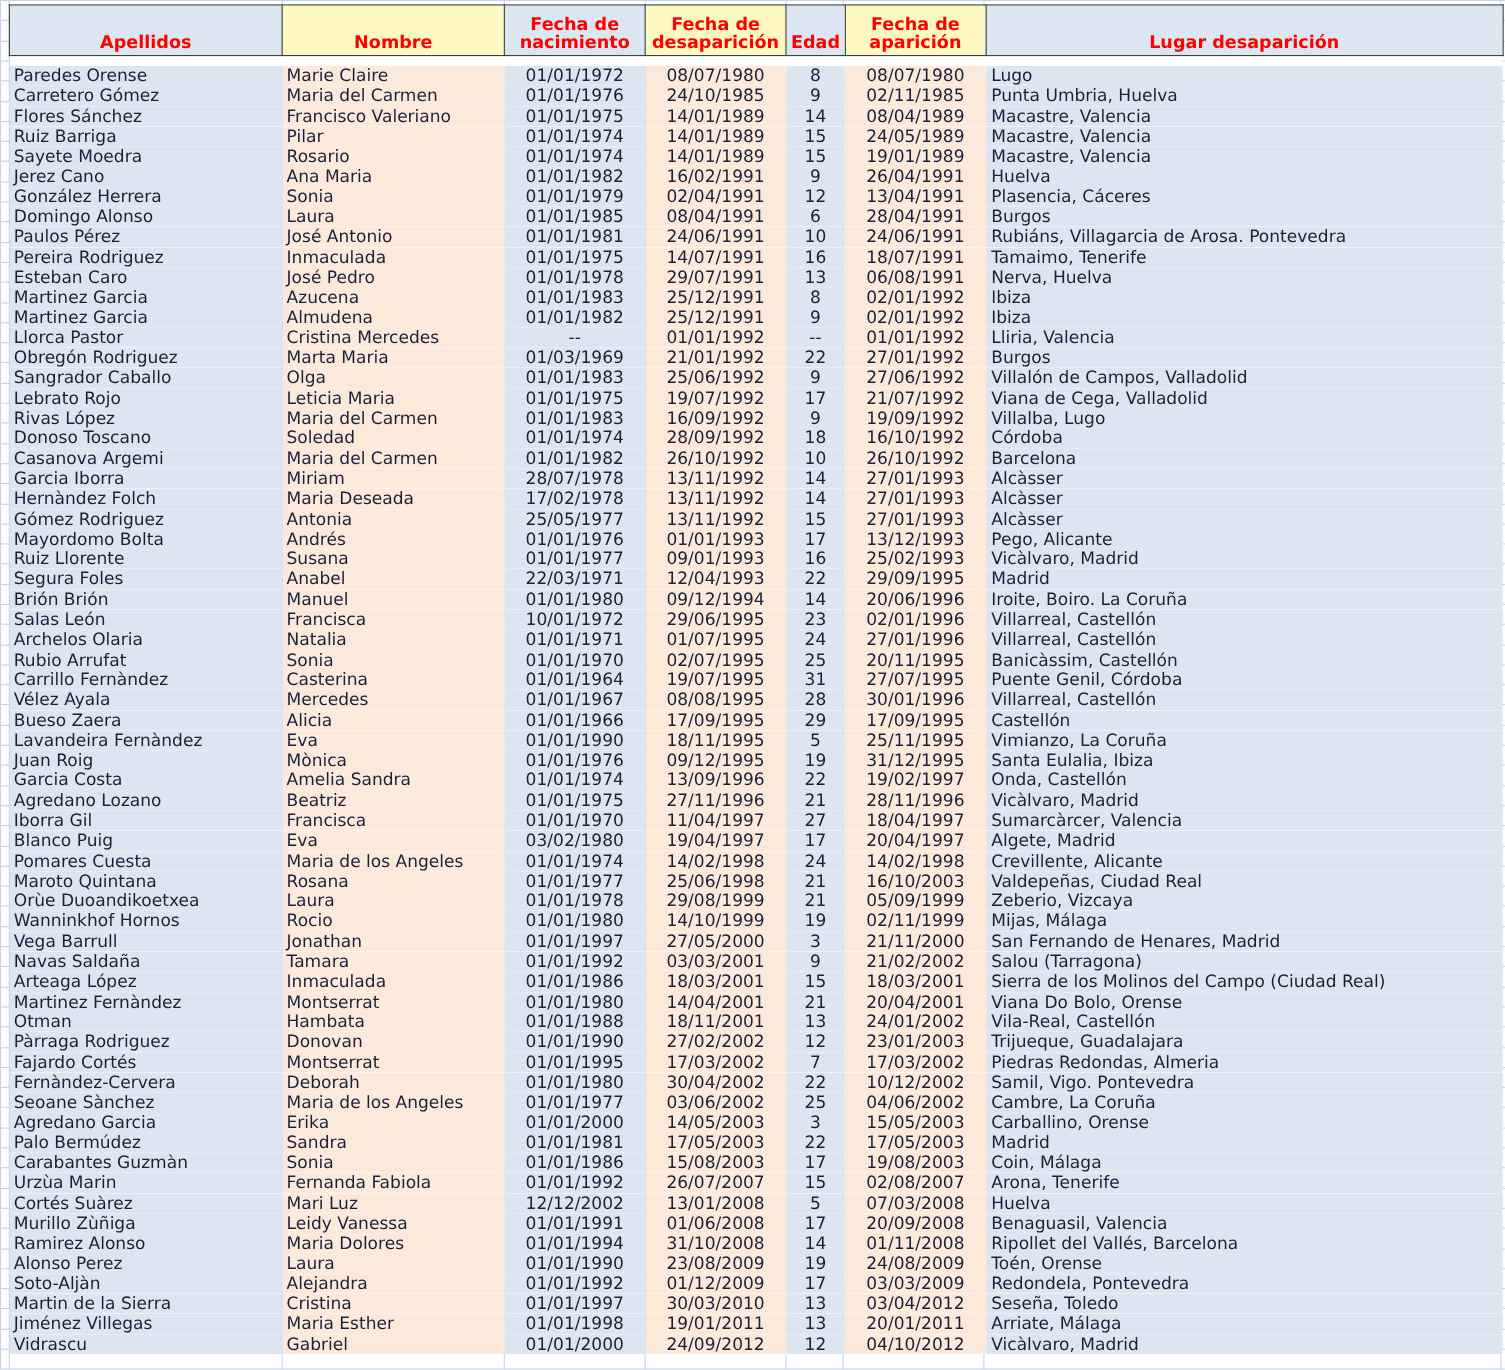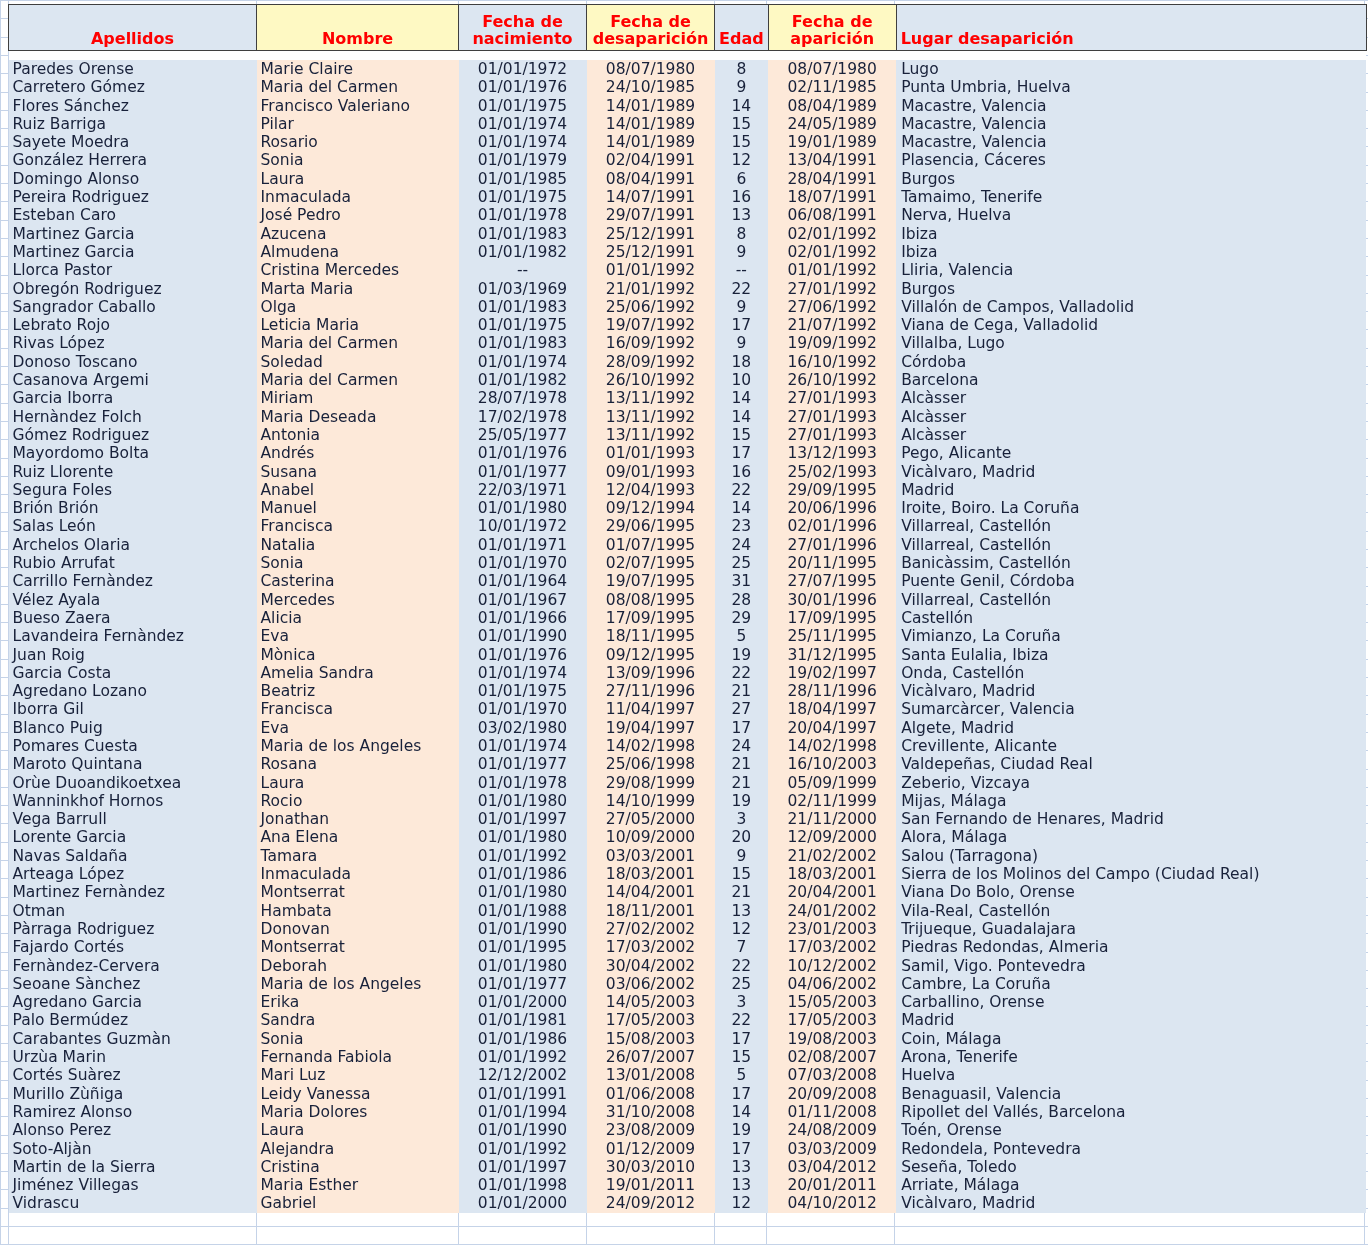"Lugar desaparición" thead th.lft { text-align: left -> center }
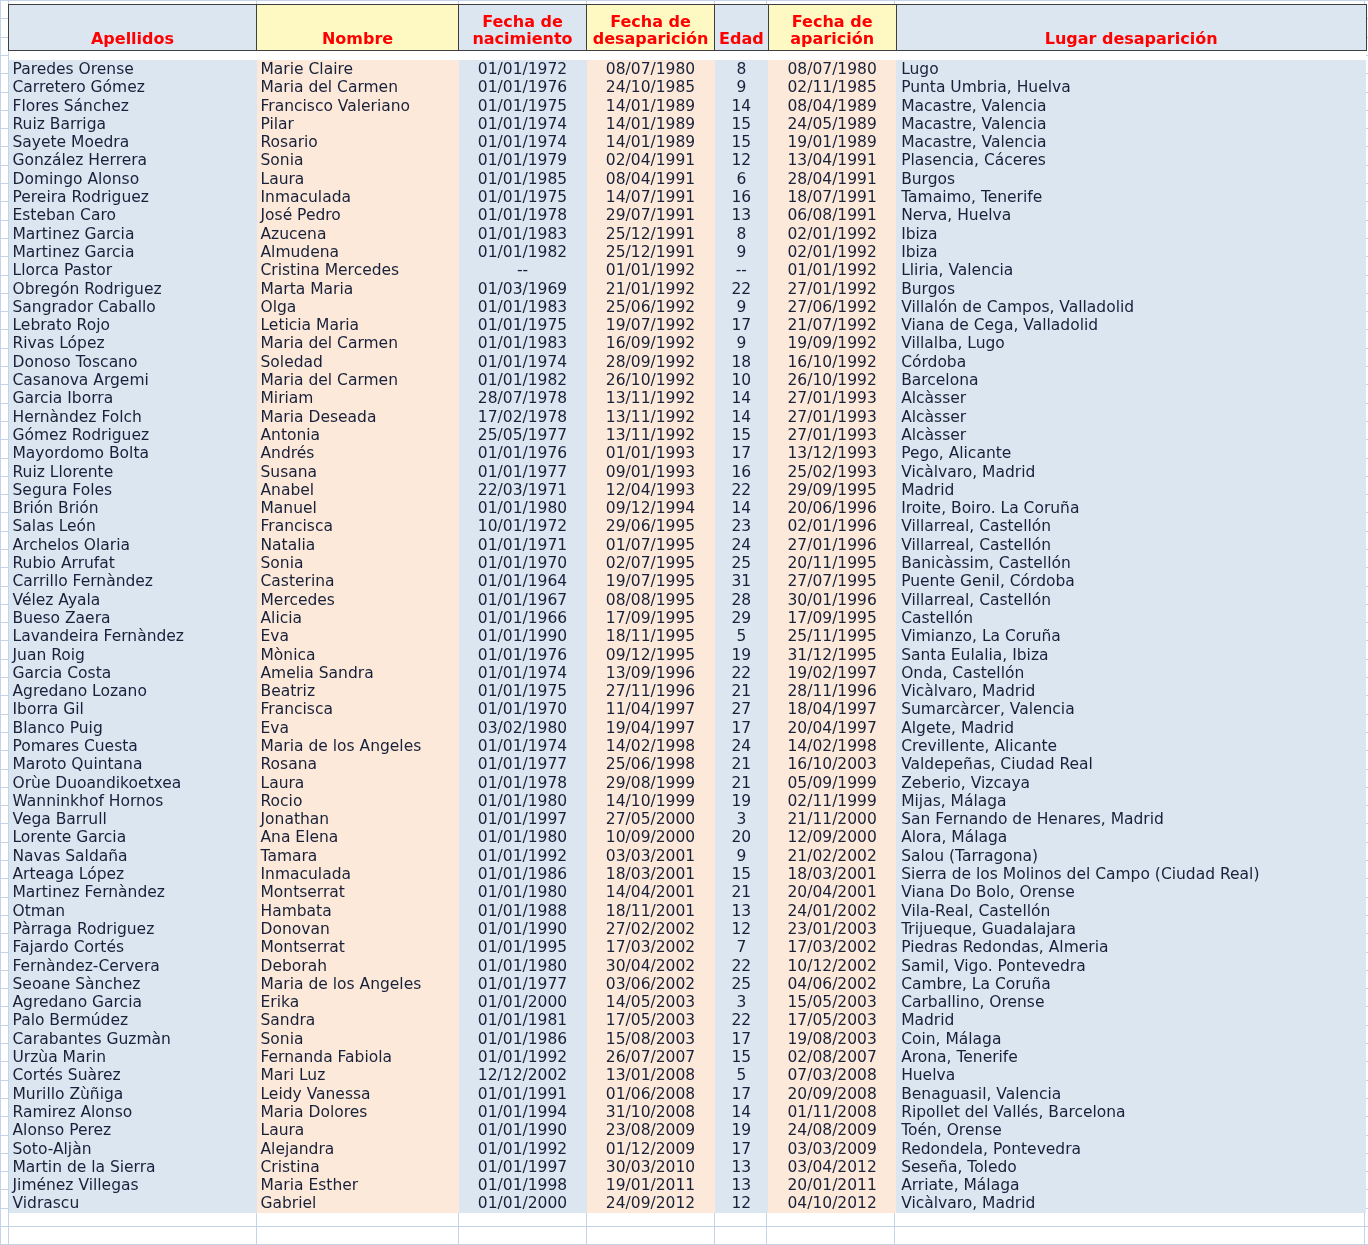"Jerez Cano" tr { html: none -> <tr> <td>Jerez Cano</td> <td>Ana Maria</td> <td>01/01/1982</td> <td>16/02/1991</td> <td>9</td> <td>26/04/1991</td> <td>Huelva</td> </tr> }
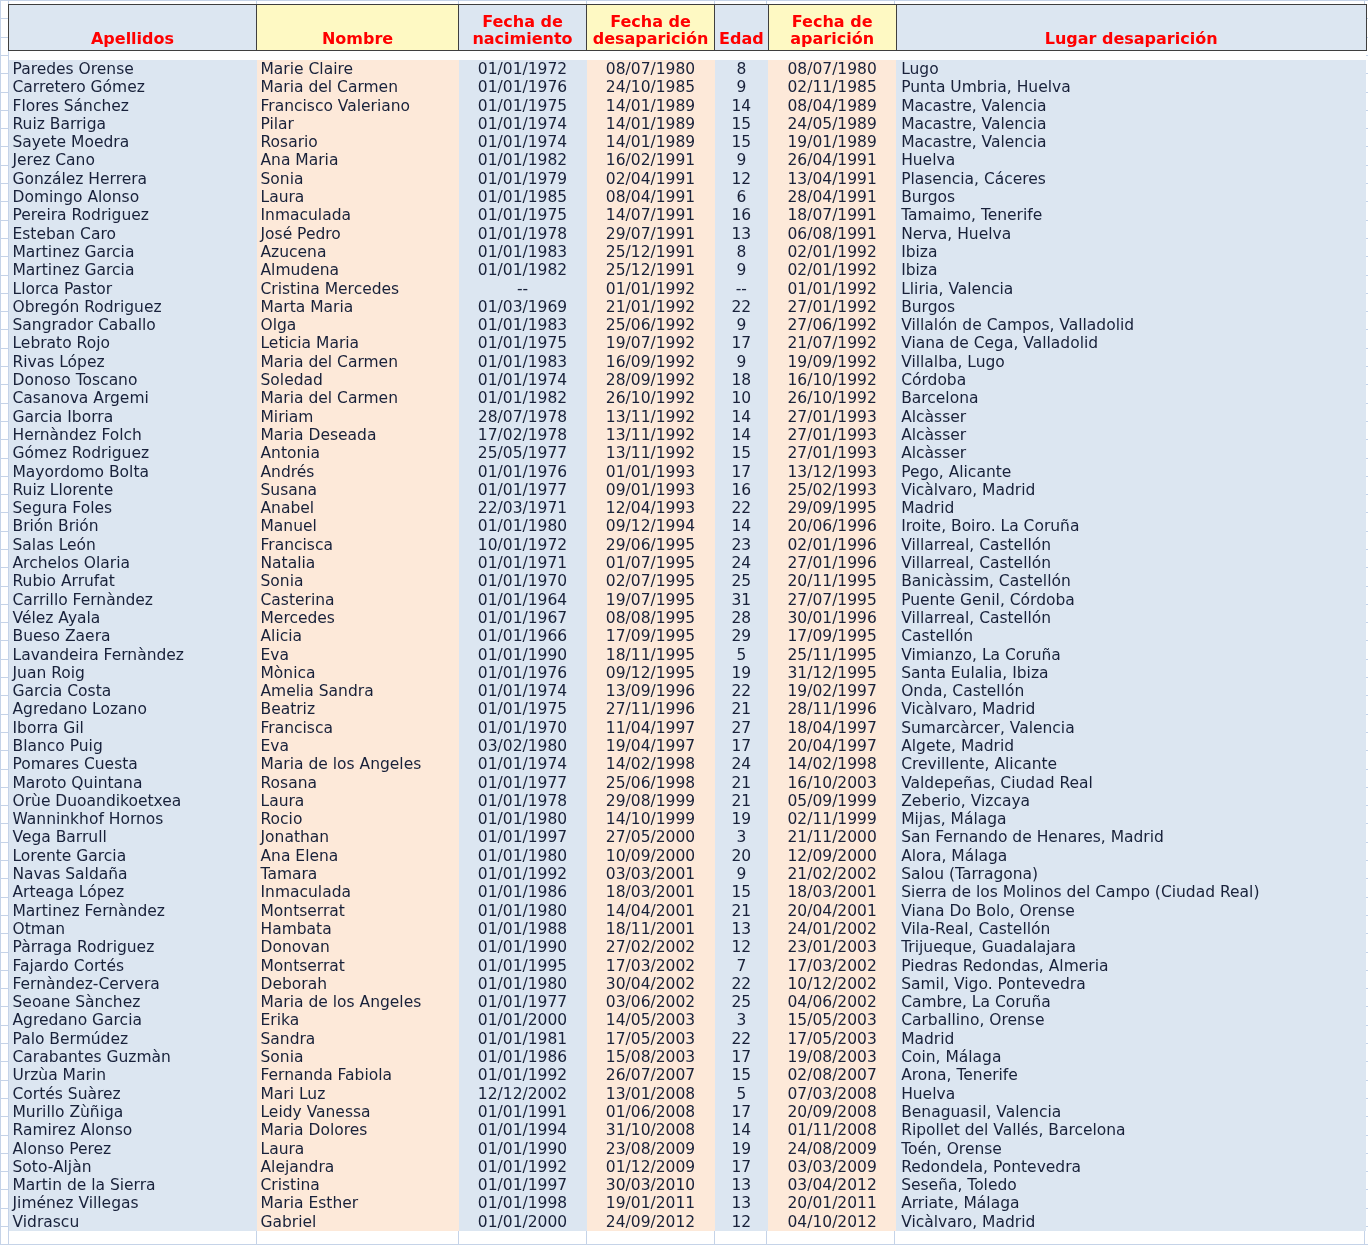"Paulos Pérez" tr { html: none -> <tr> <td>Paulos Pérez</td> <td>José Antonio</td> <td>01/01/1981</td> <td>24/06/1991</td> <td>10</td> <td>24/06/1991</td> <td>Rubiáns, Villagarcia de Arosa. Pontevedra</td> </tr> }
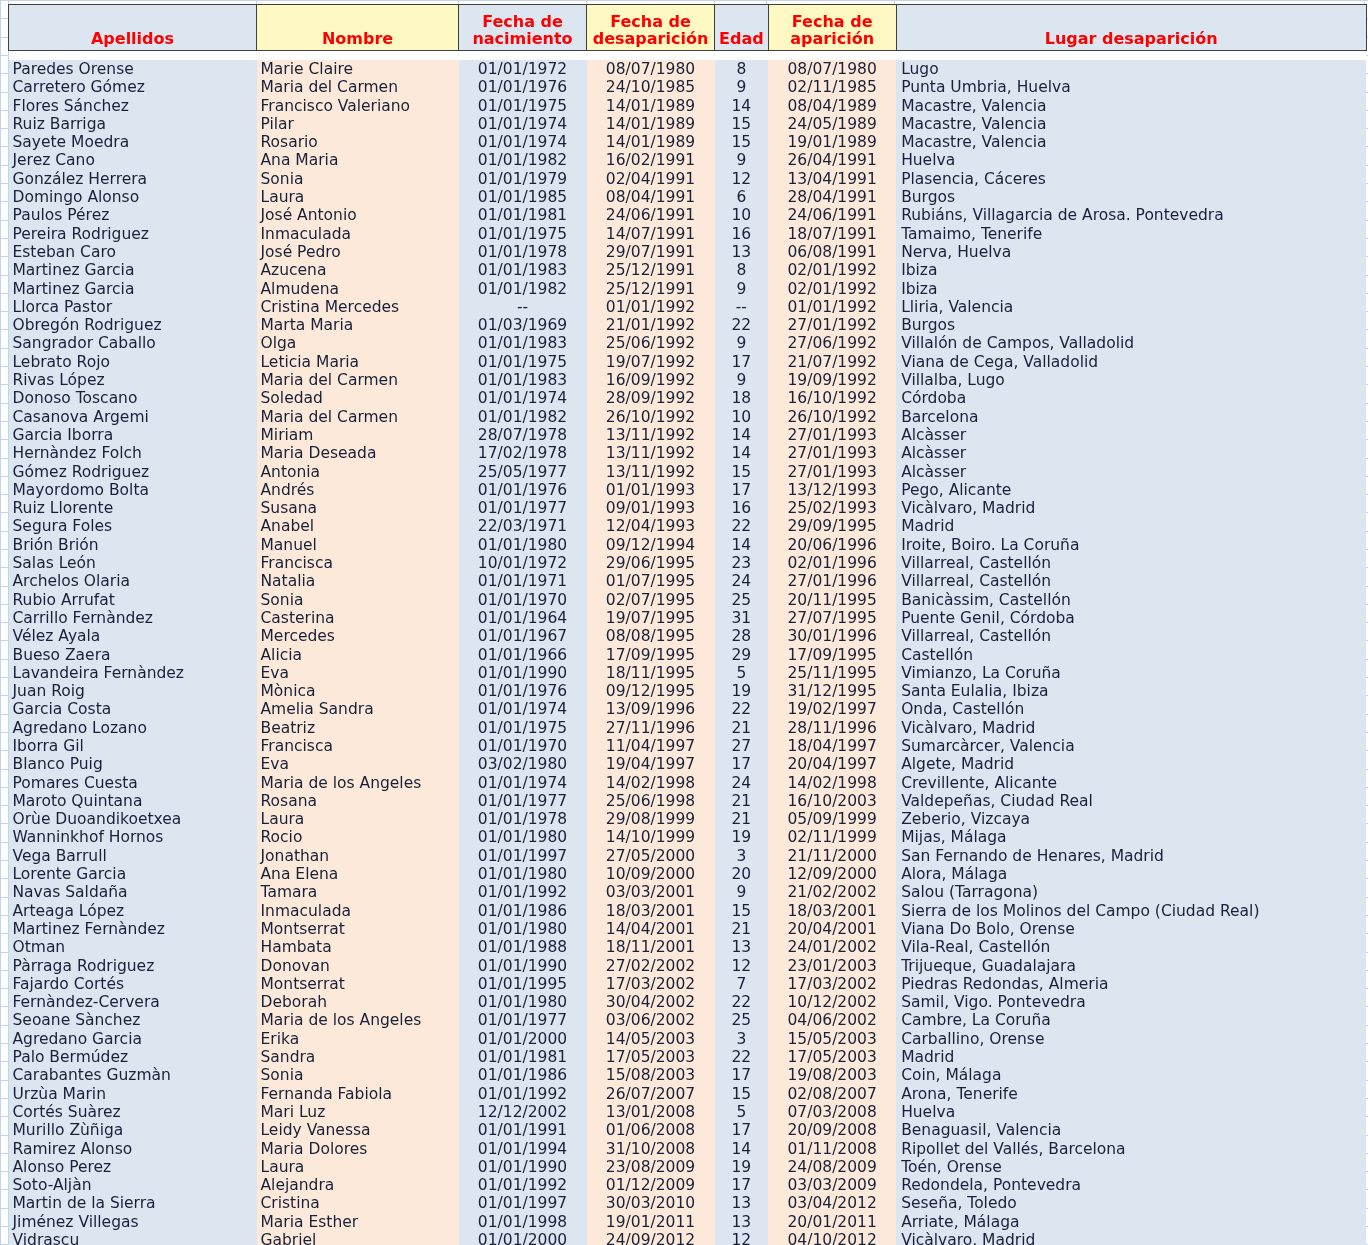"Lorente Garcia" tr { html: <tr> <td>Lorente Garcia</td> <td>Ana Elena</td> <td>01/01/1980</td> <td>10/09/2000</td> <td>20</td> <td>12/09/2000</td> <td>Alora, Málaga</td> </tr> -> none }
